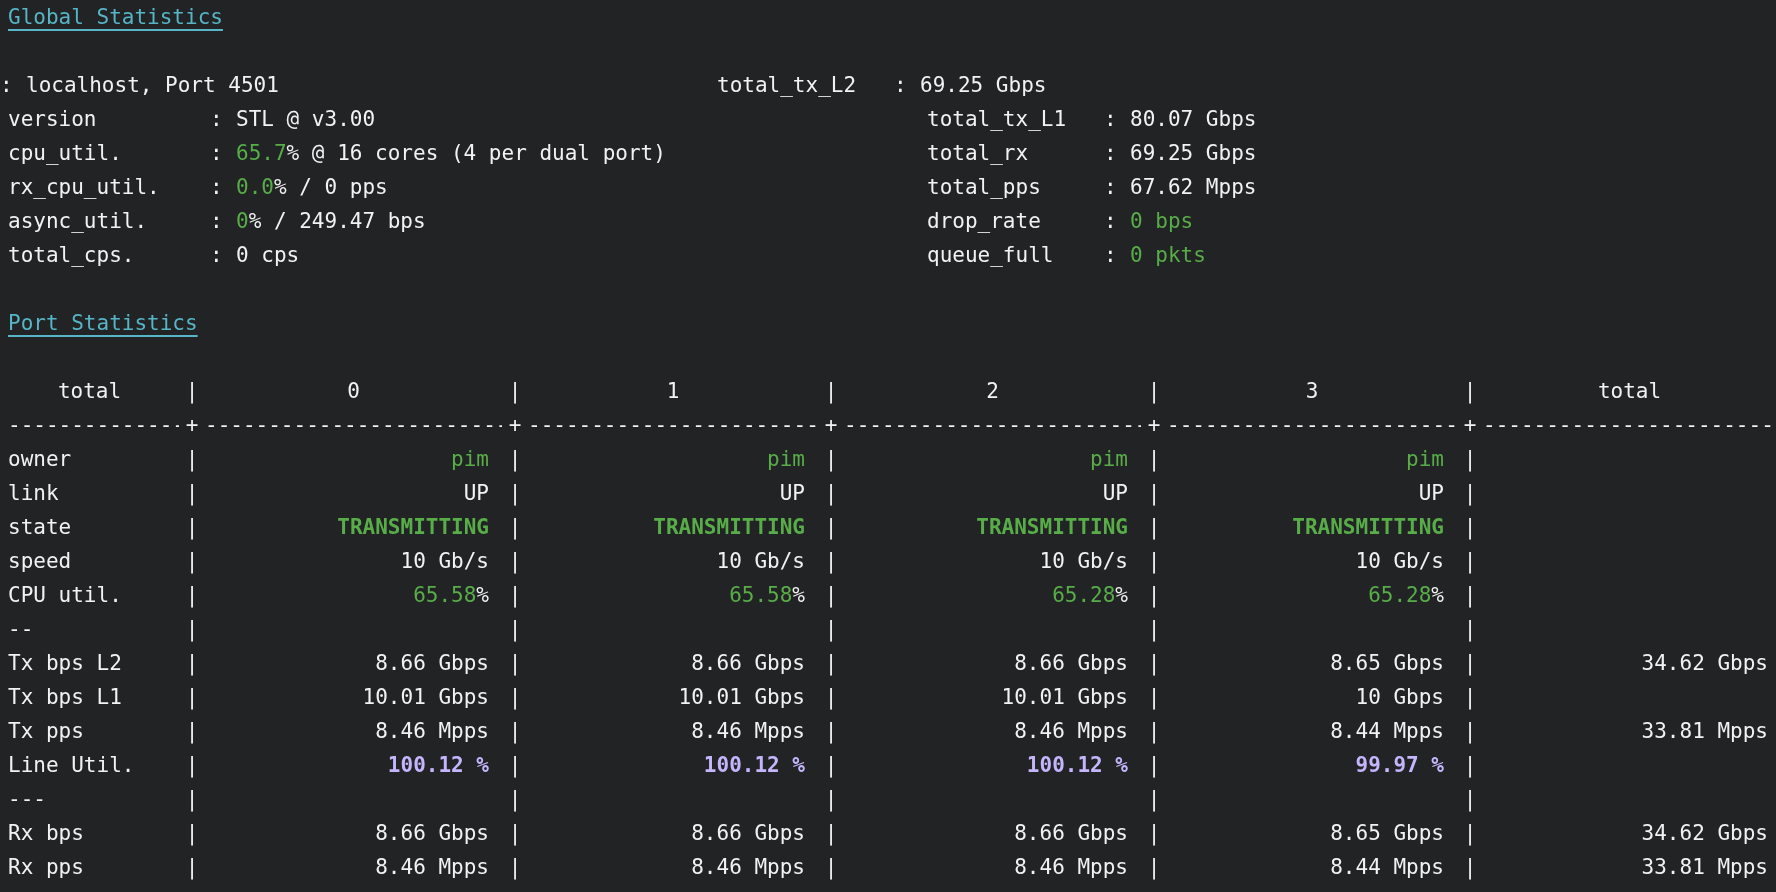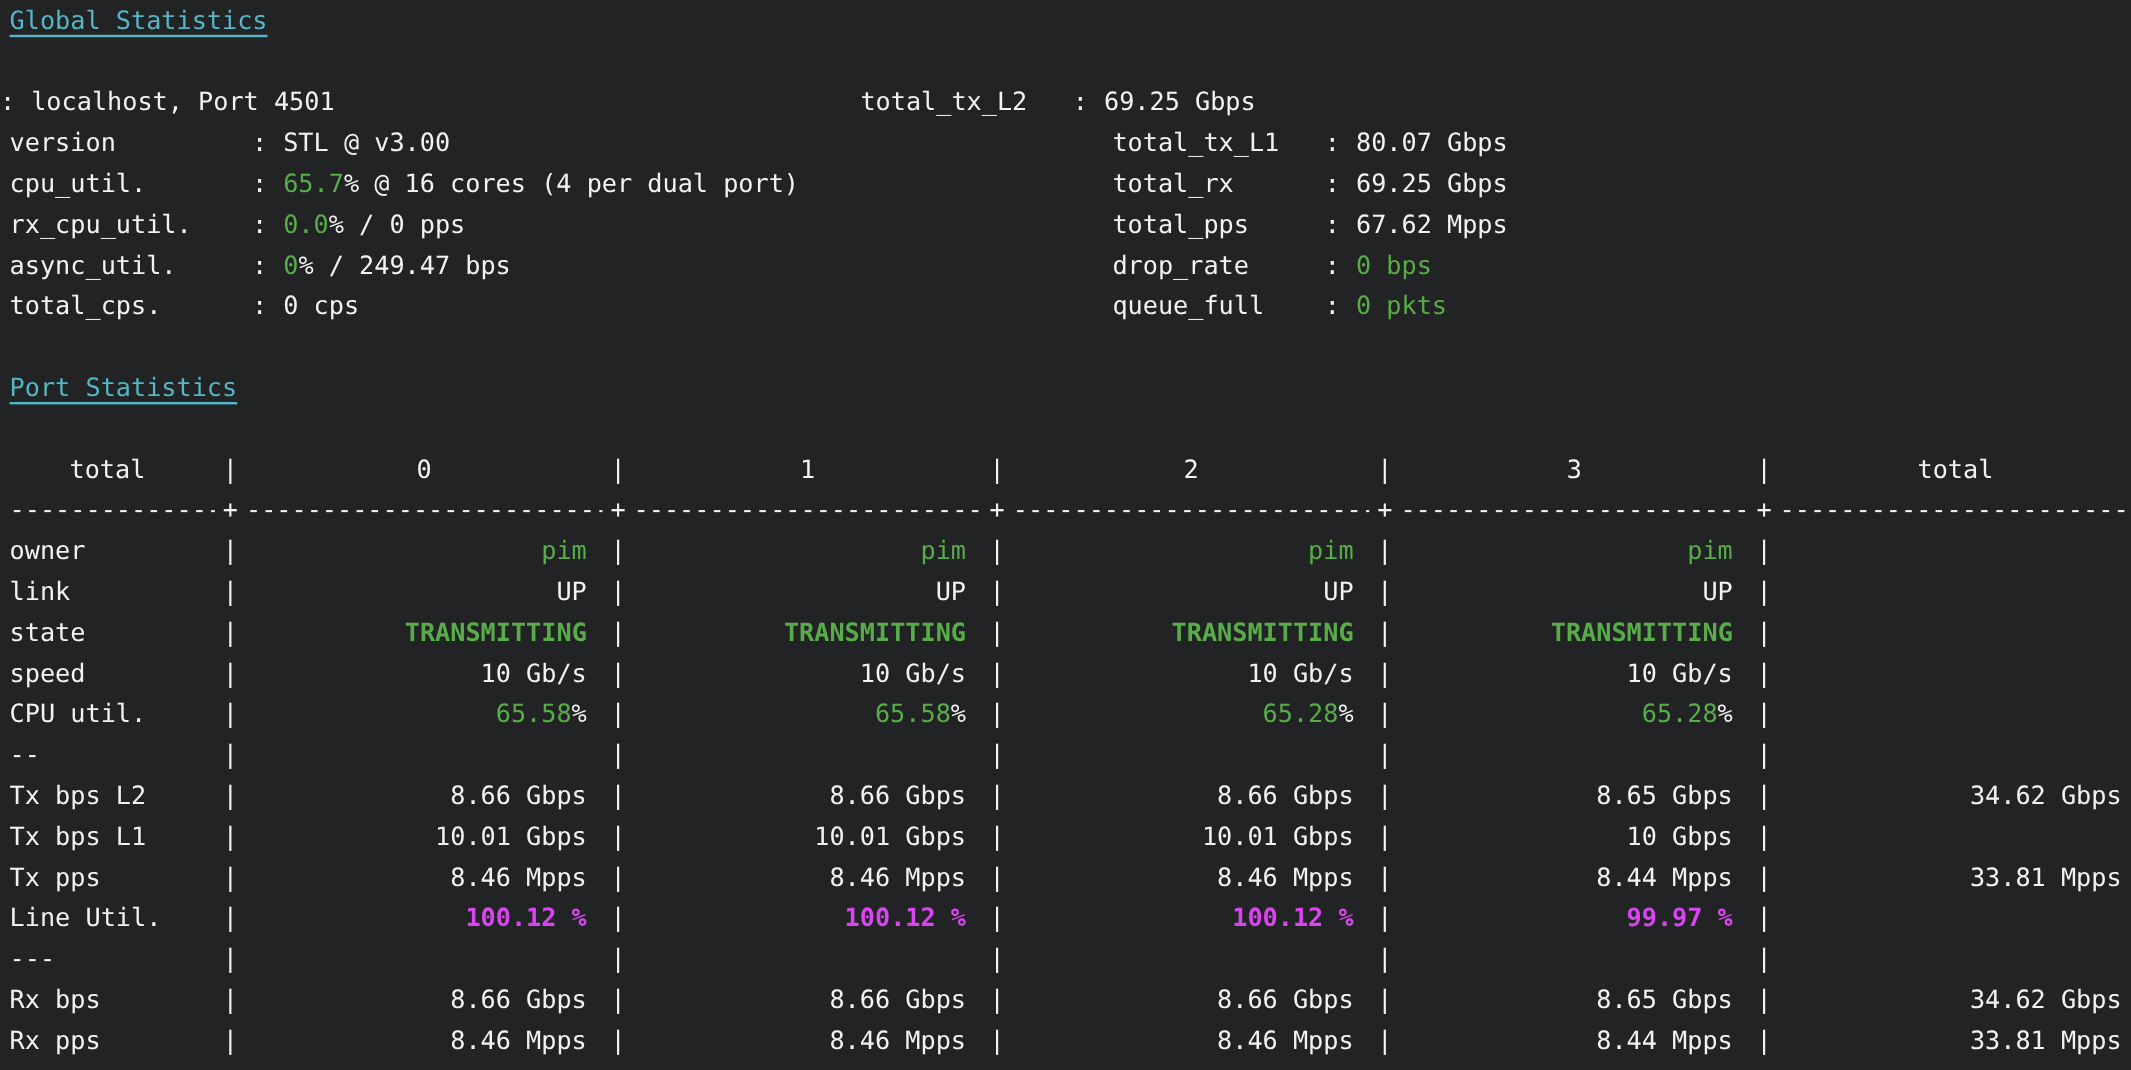"100.12 %" .purple { color: #d946ef -> #c4b5fd }
